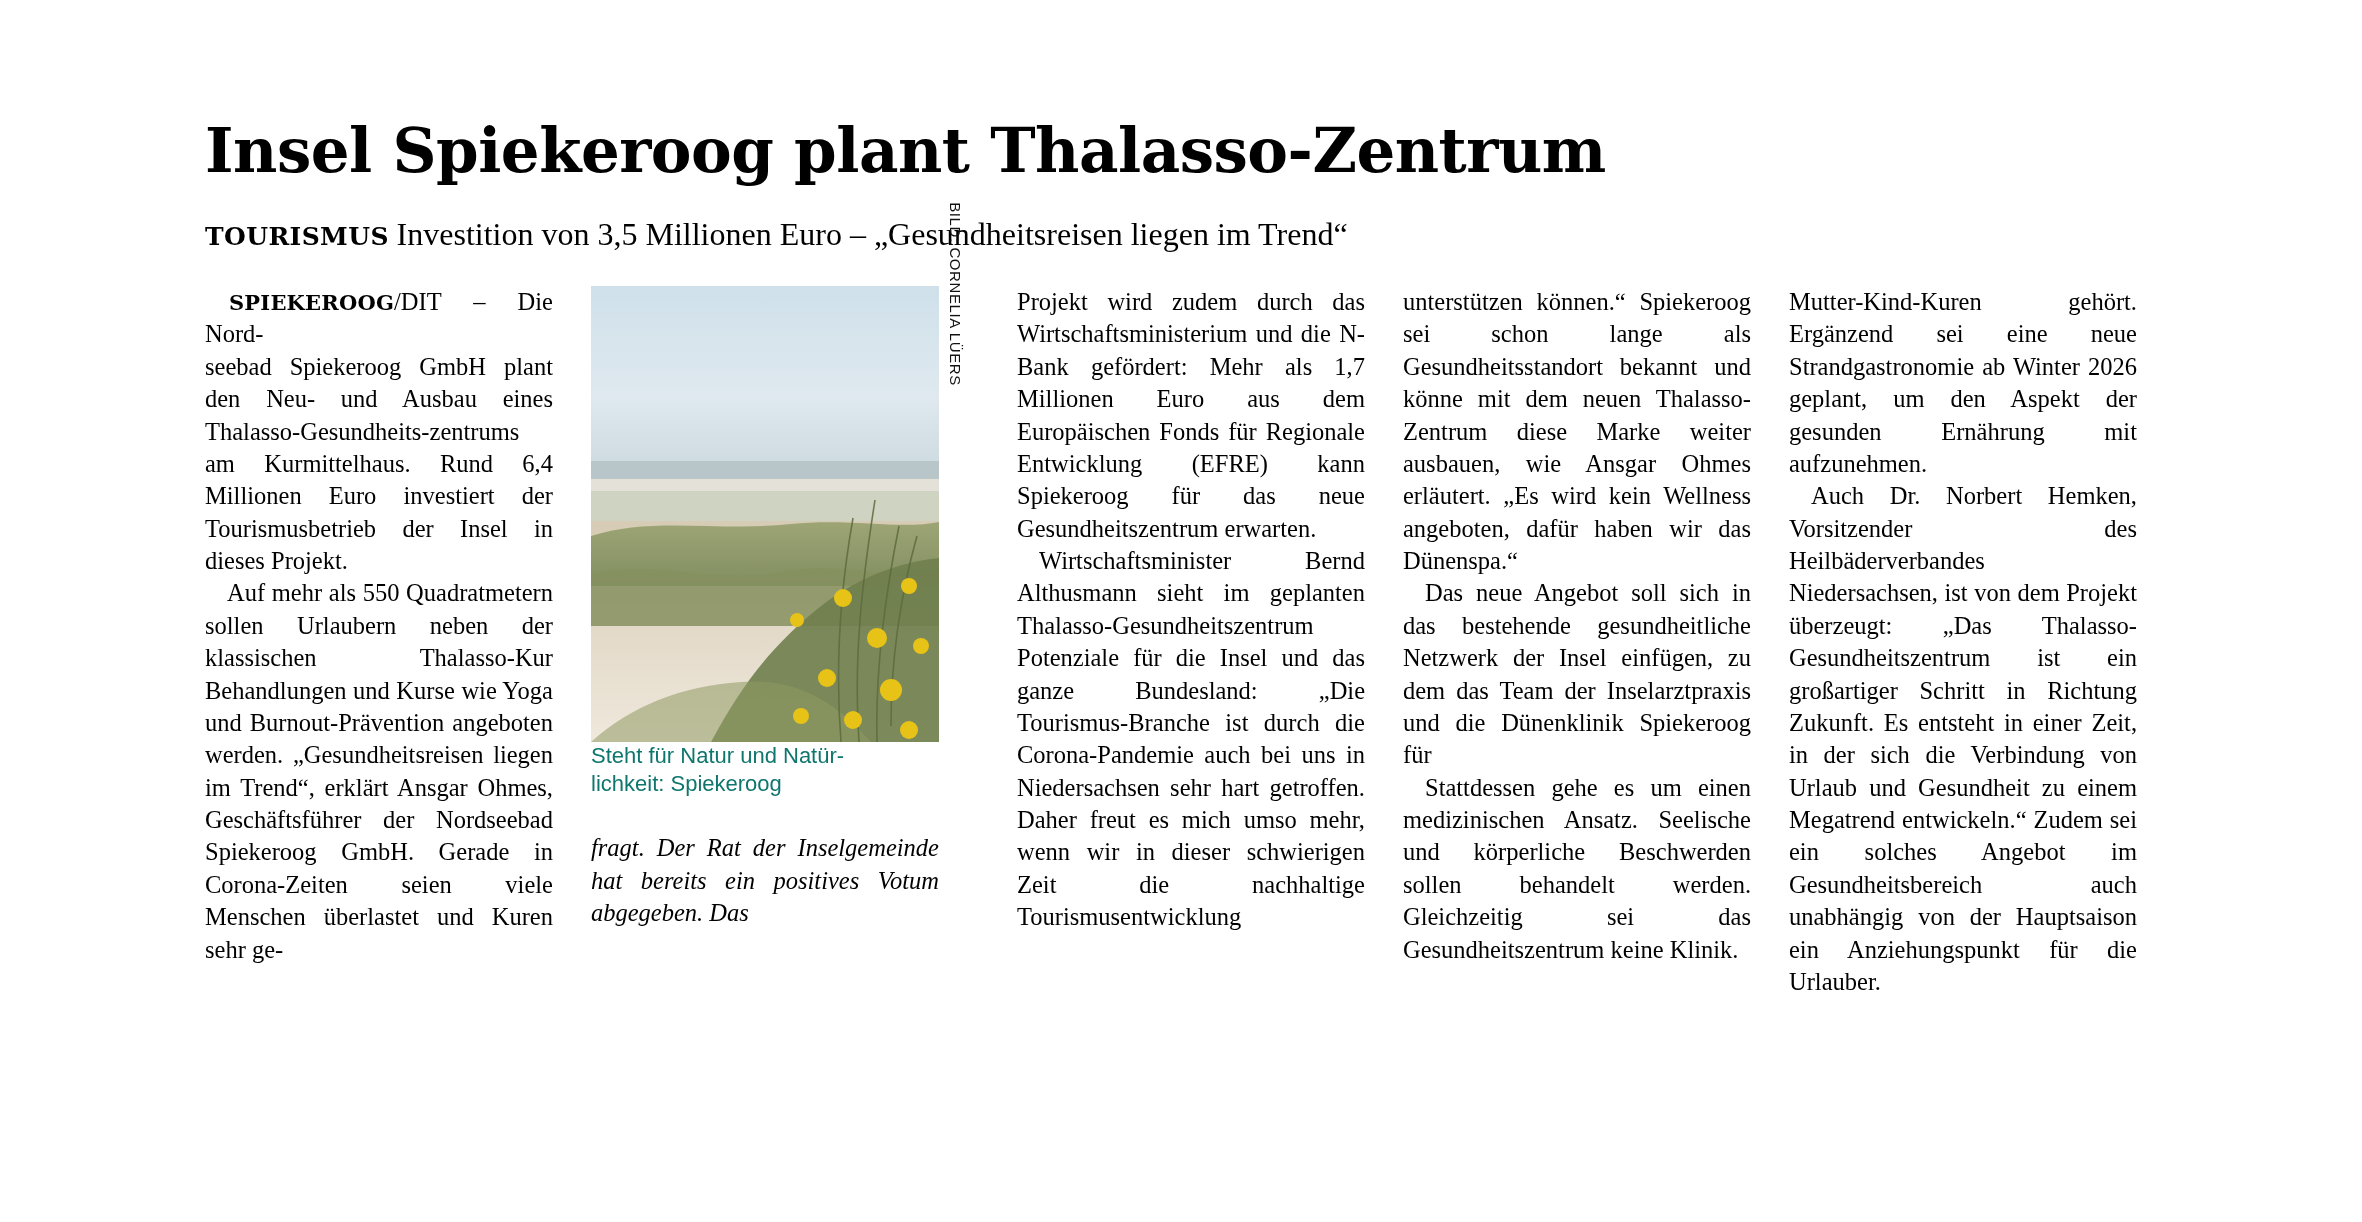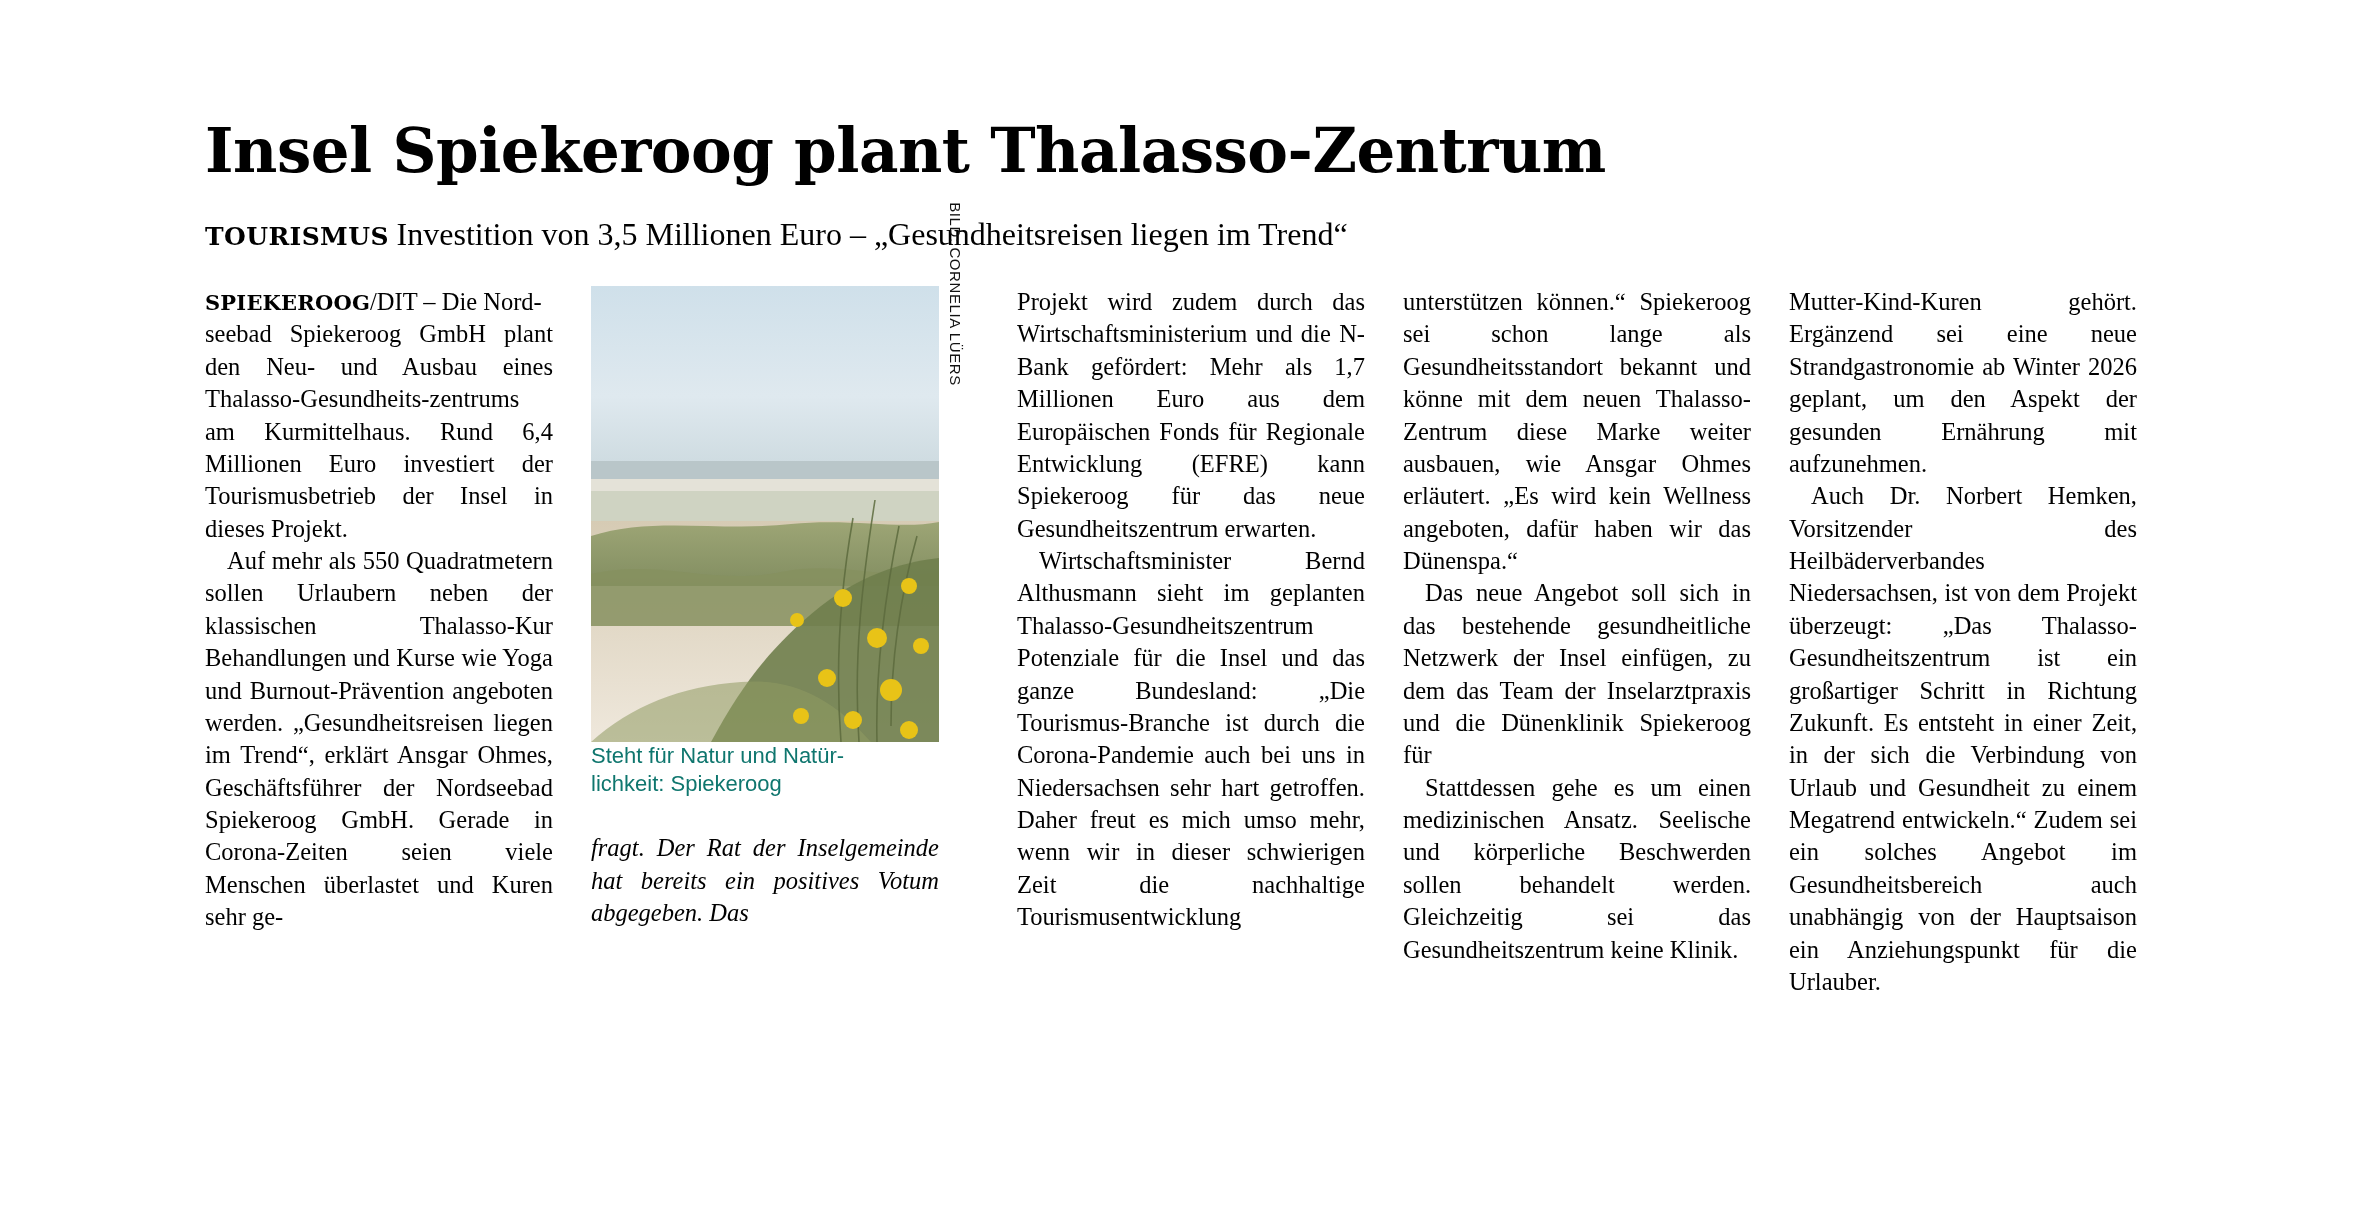"SPIEKEROOG" .dateline { margin-left: none -> 24px }
